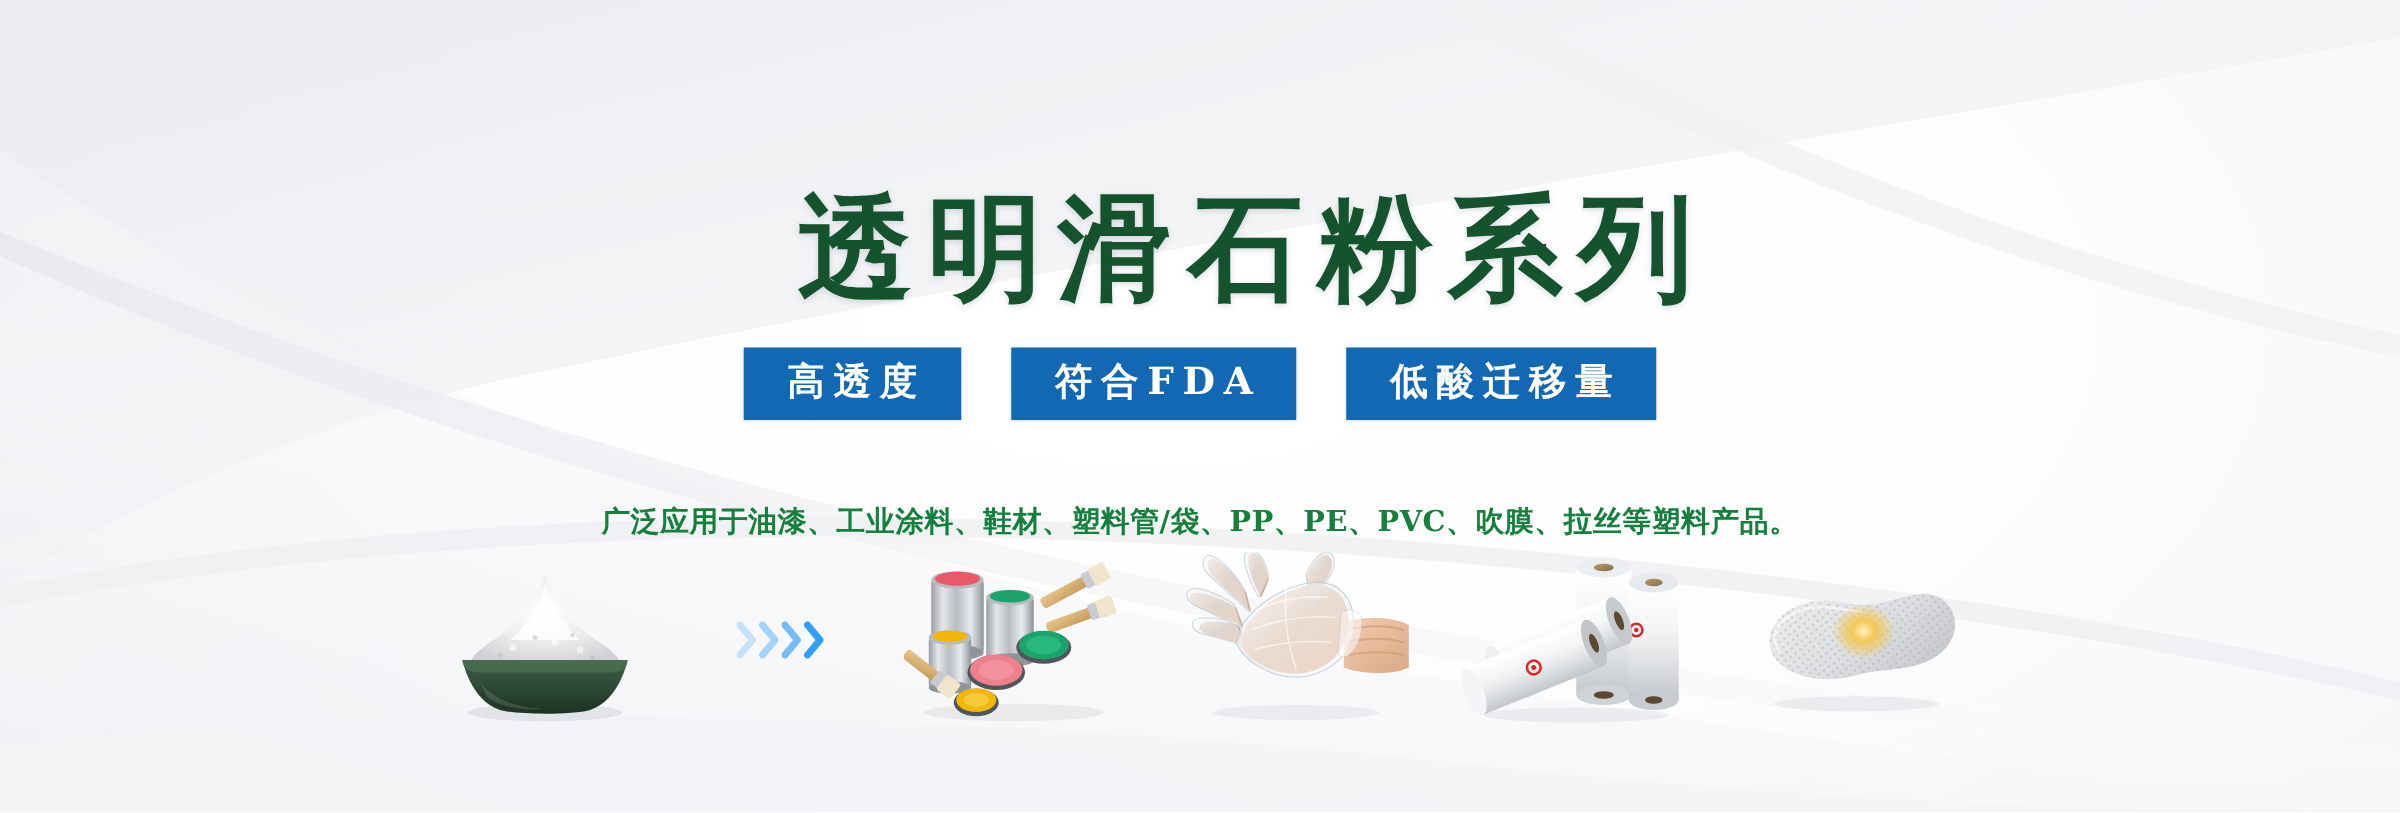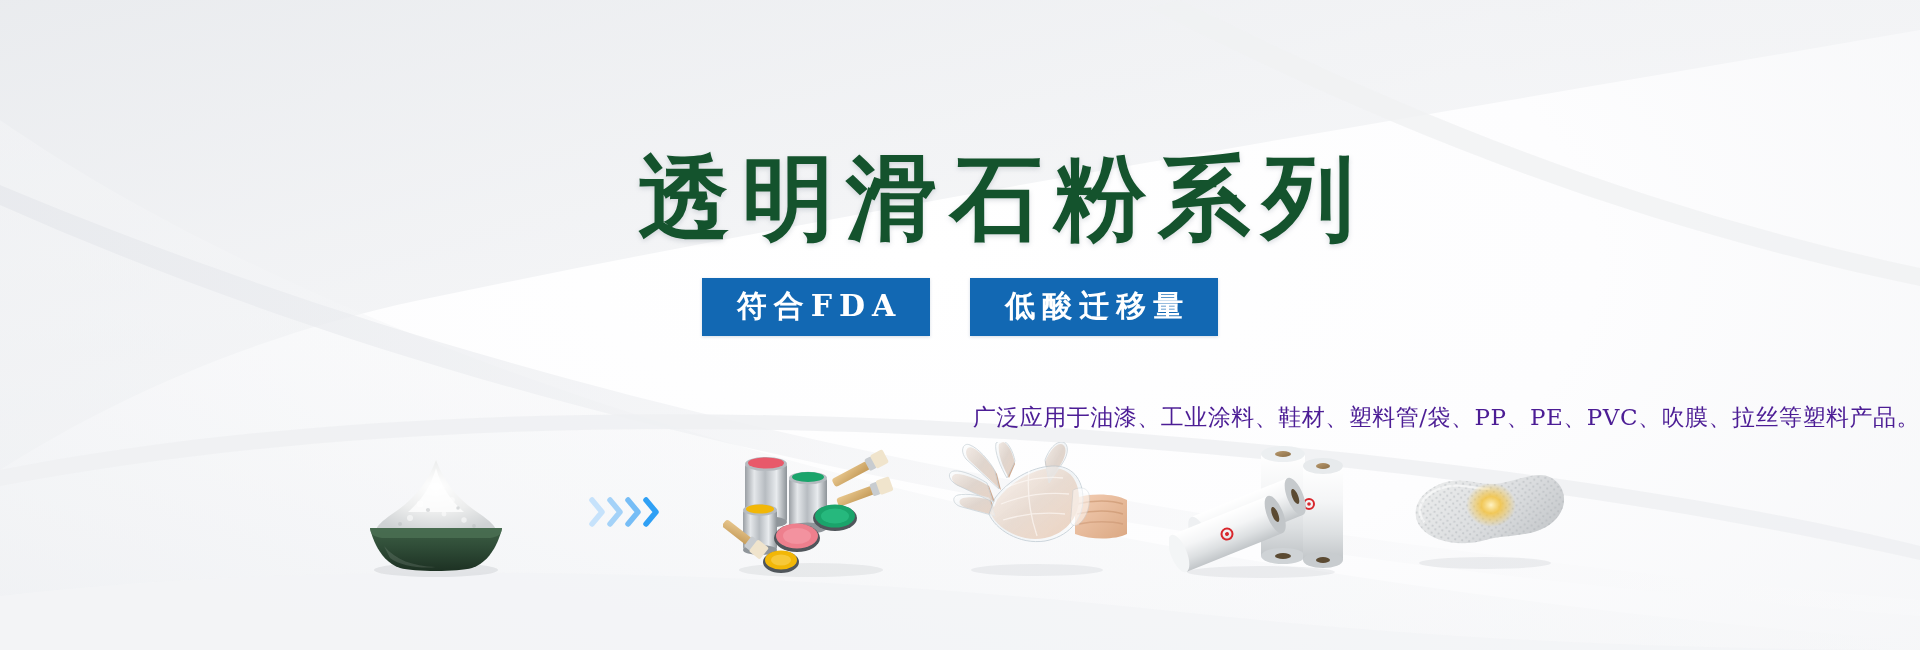"高透度" span.badge { html: none -> <span>高透度</span> }
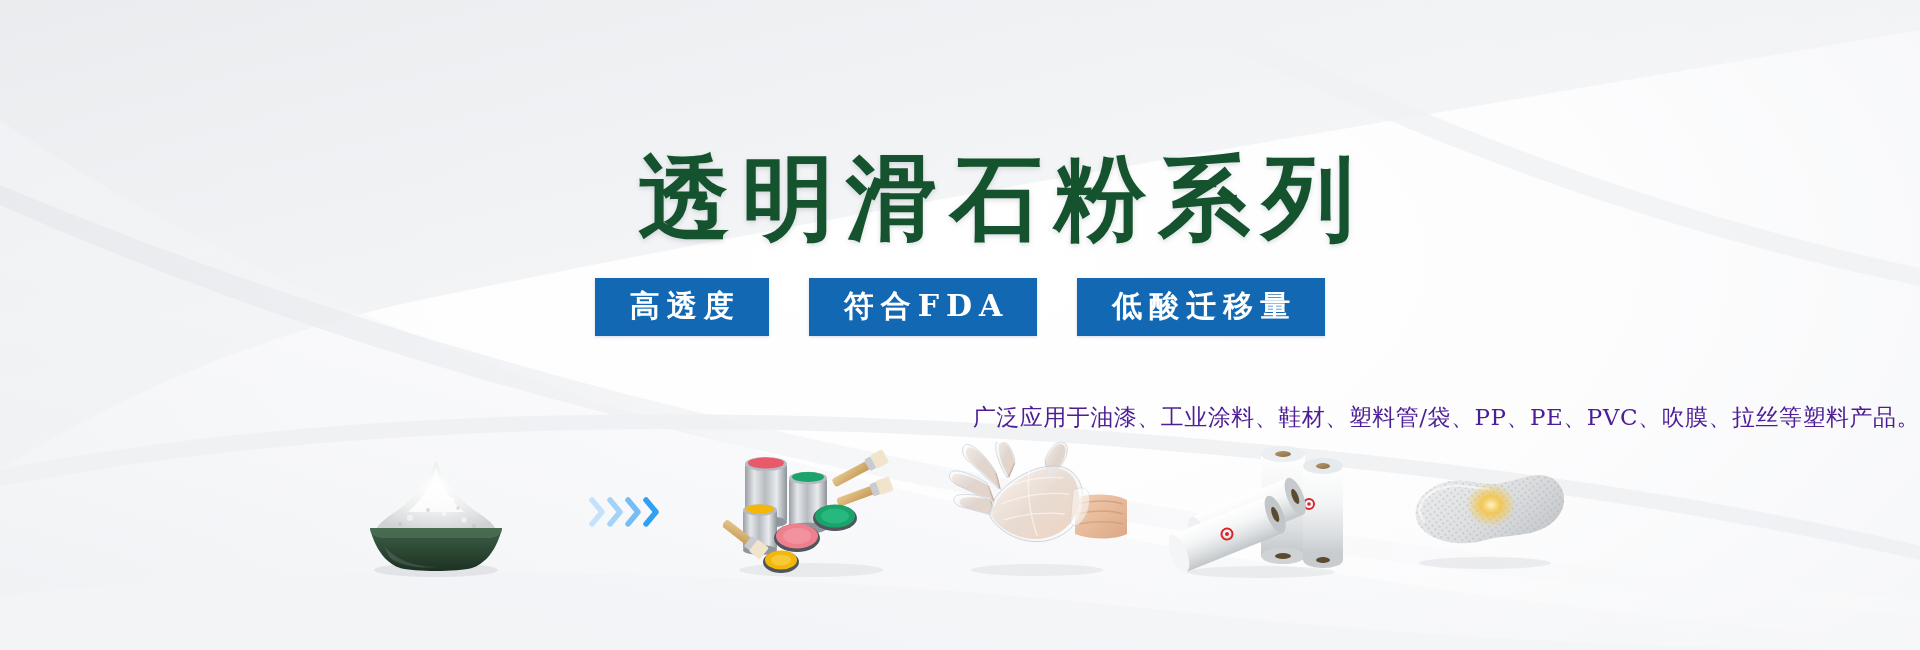"广泛应用于油漆、工业涂料、鞋材、塑料管/袋、PP、PE、PVC、吹膜、拉丝等塑料" .subtitle { color: #4c1d95 -> #15803d; font-weight: 400 -> 700; text-align: right -> center }
